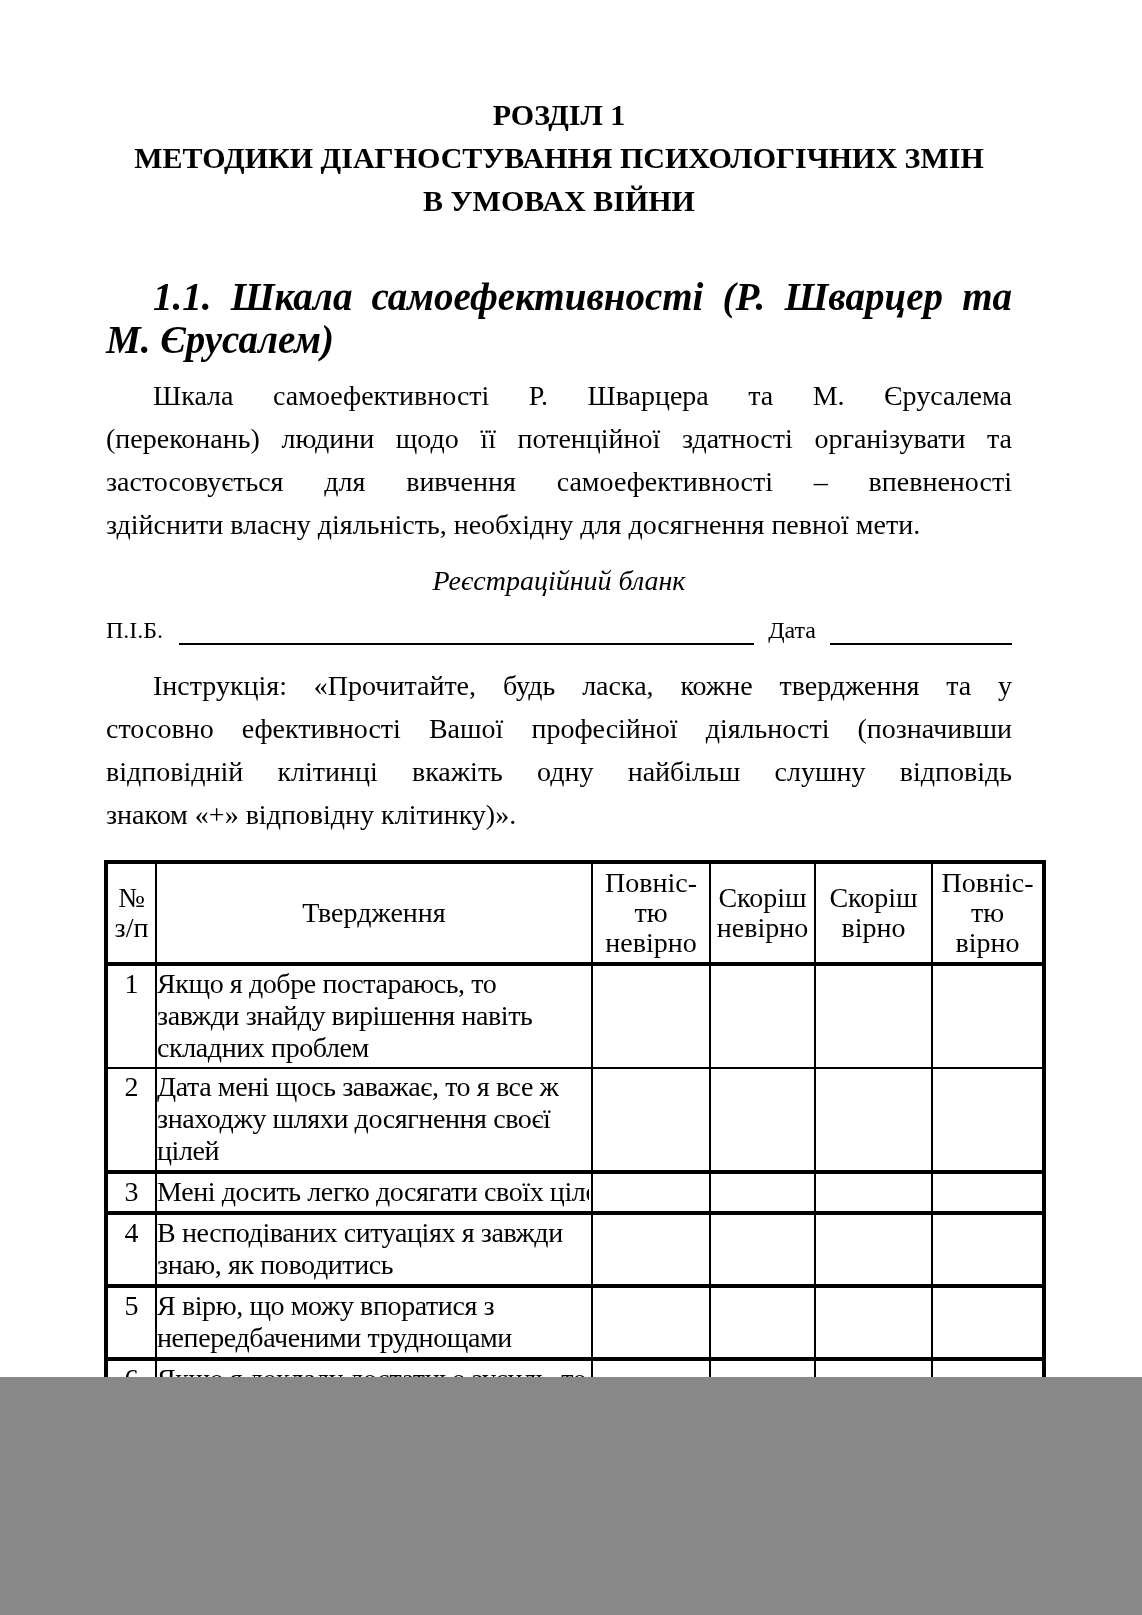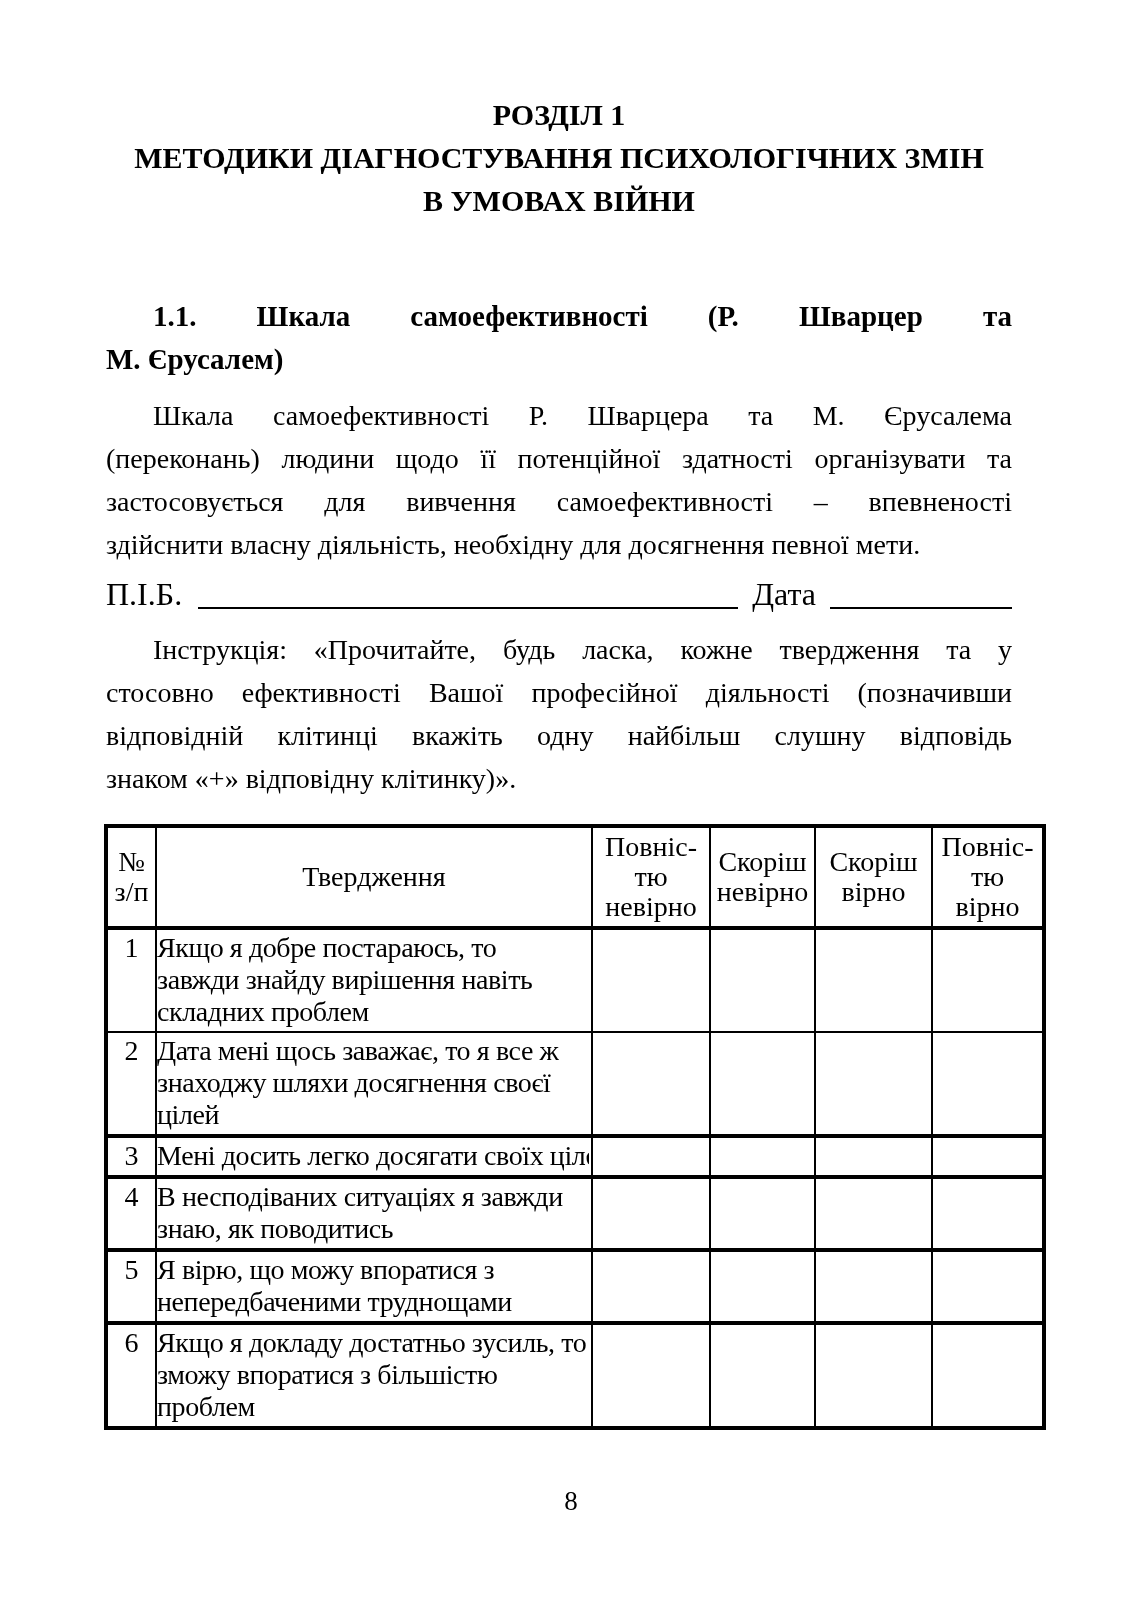"РОЗДІЛ 1" .page { height: 1615px -> 1377px }
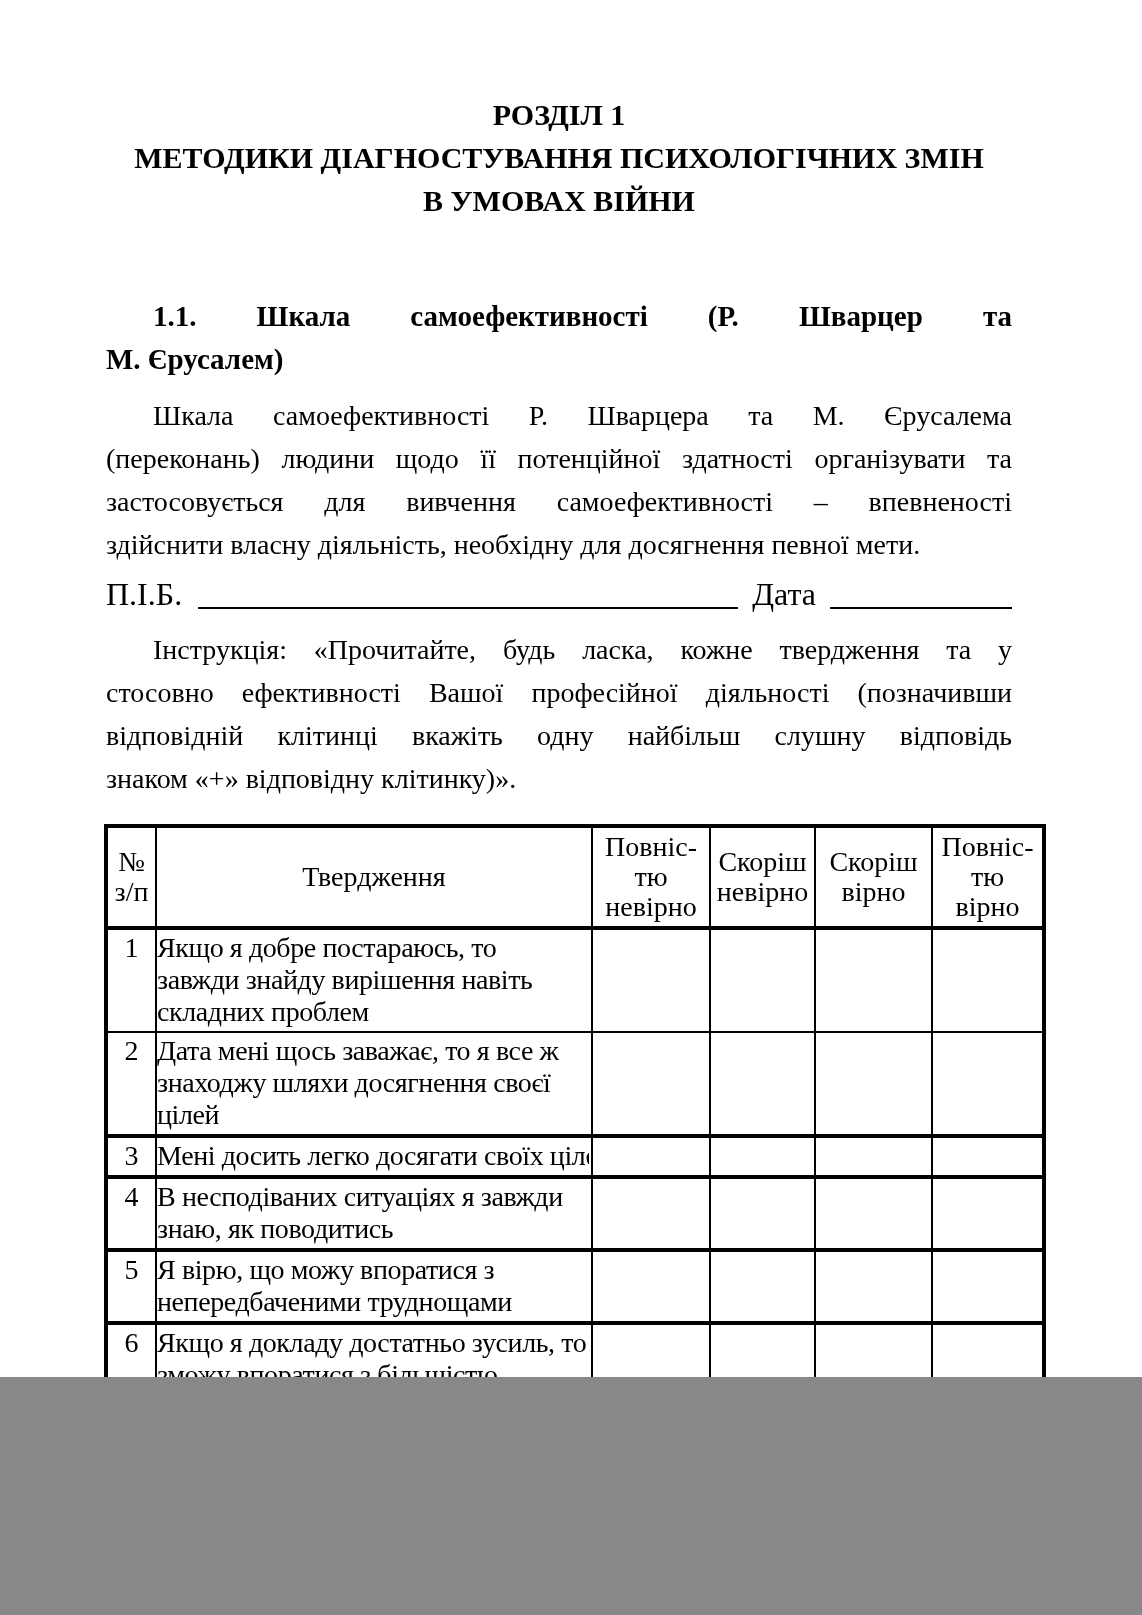"1.1. Шкала самоефективності (Р. Шварцер" .section { font-size: 29px -> 39px; font-style: none -> italic; margin-top: 73px -> 53px }
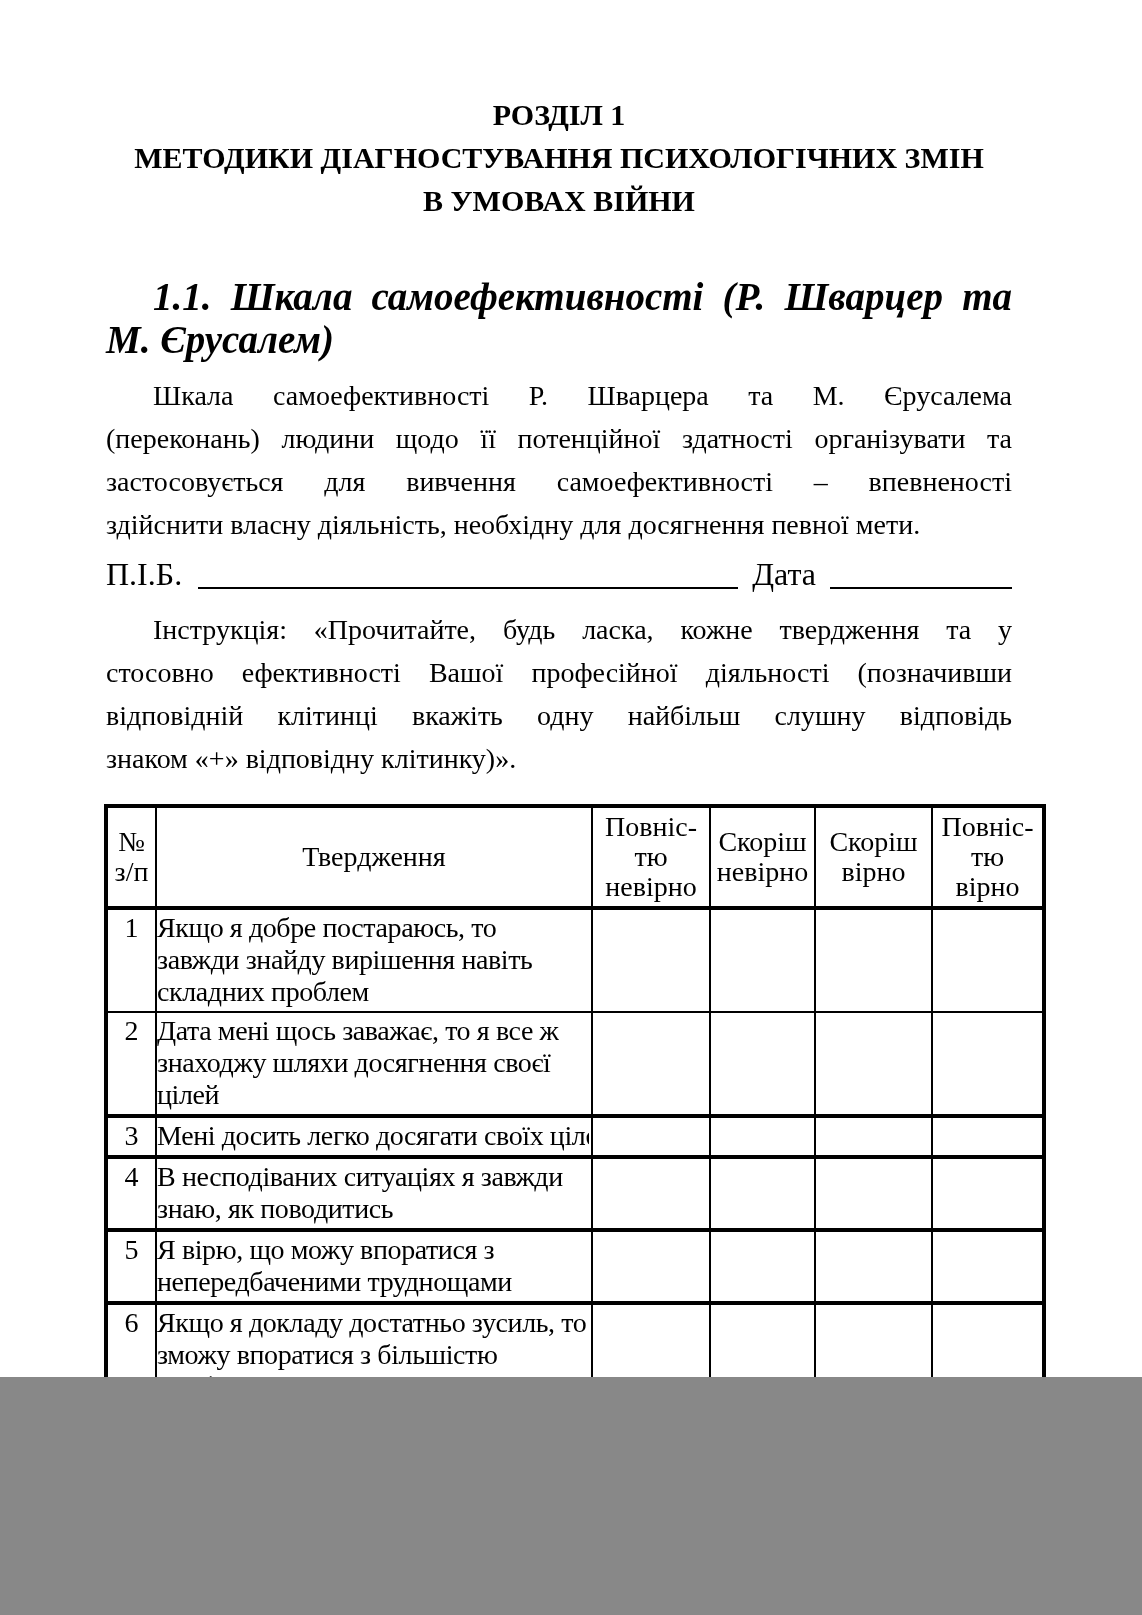"Реєстраційний бланк" div.blank-title { html: none -> <div>Реєстраційний бланк</div> }
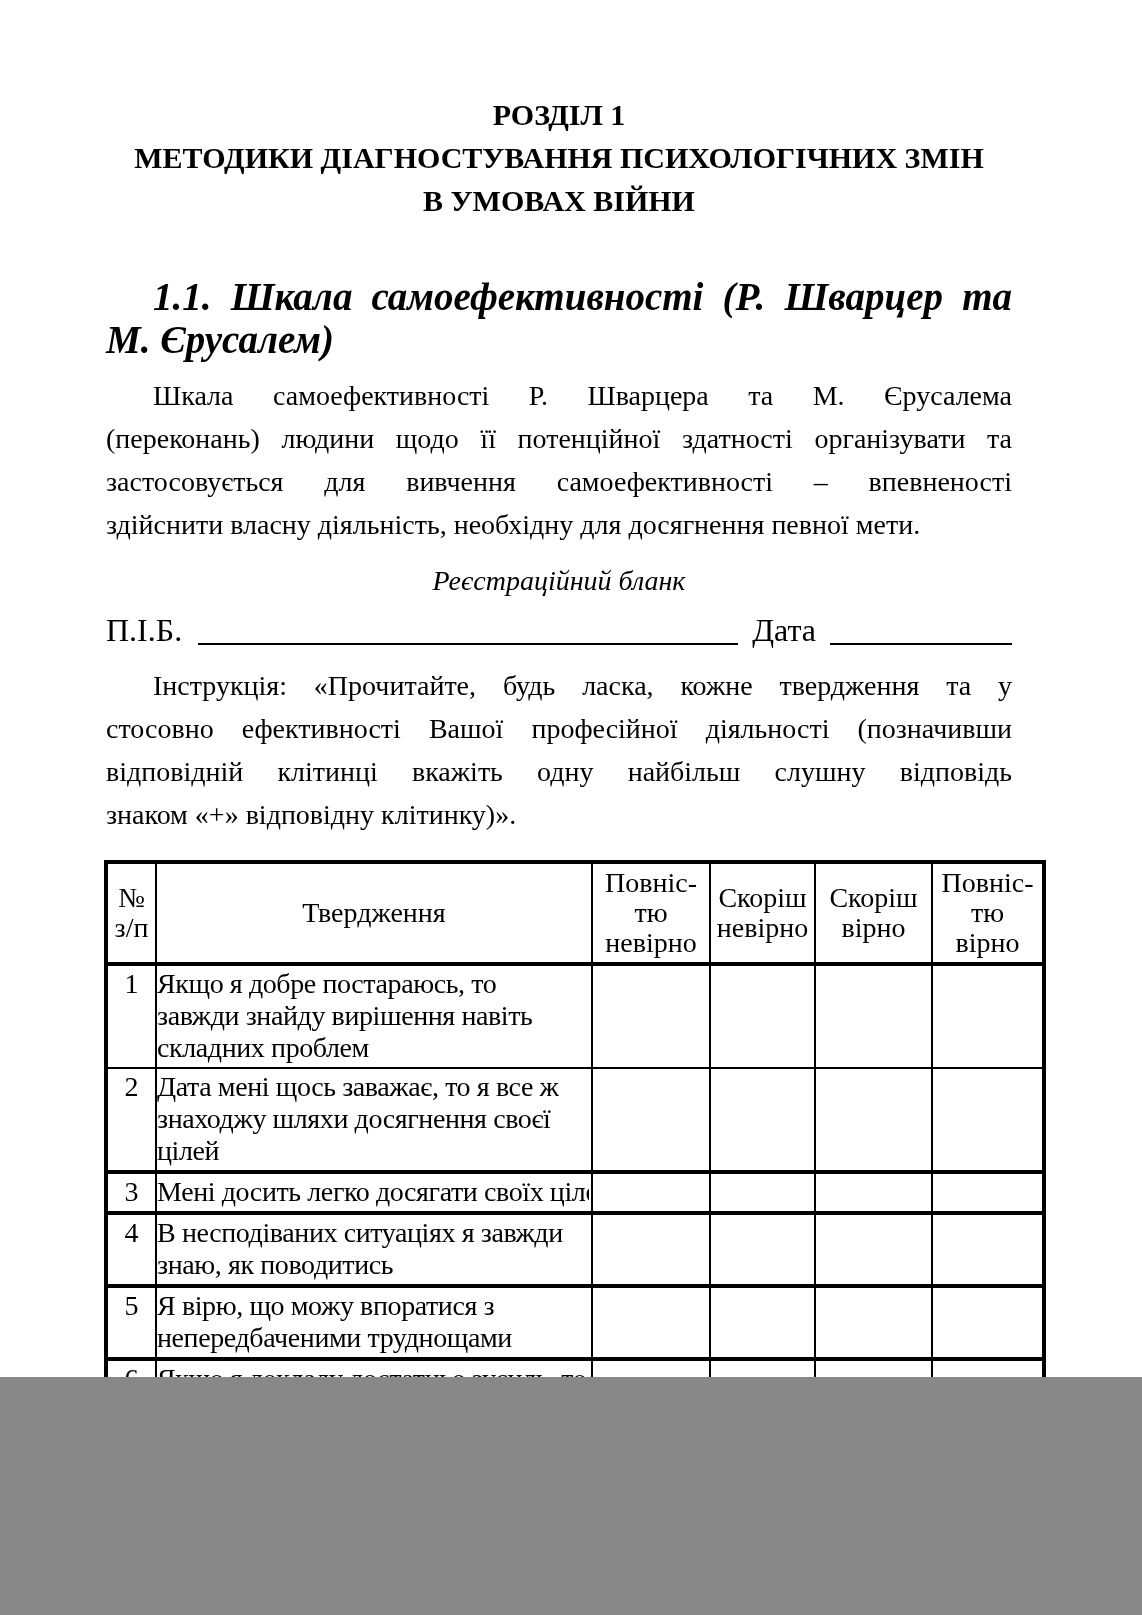"П.І.Б." .pib-row { font-size: 32px -> 24px }
